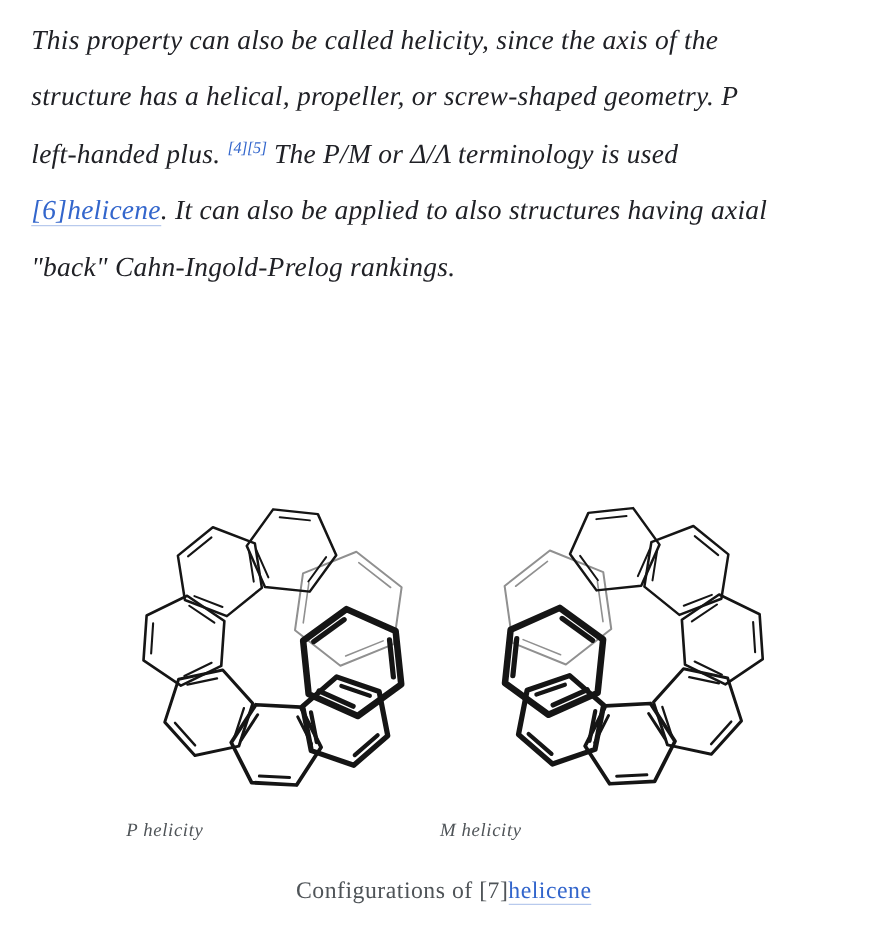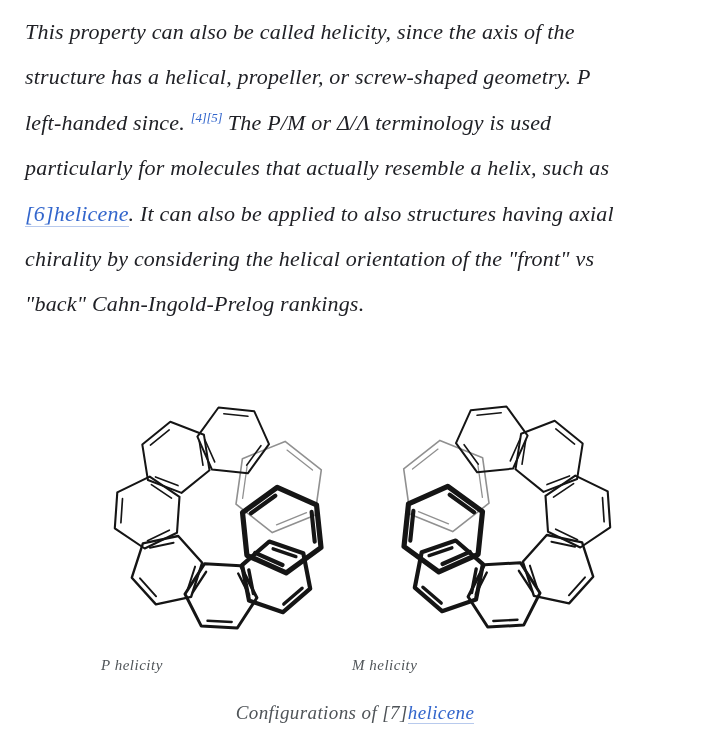"left-handed since." span { text: since -> plus }
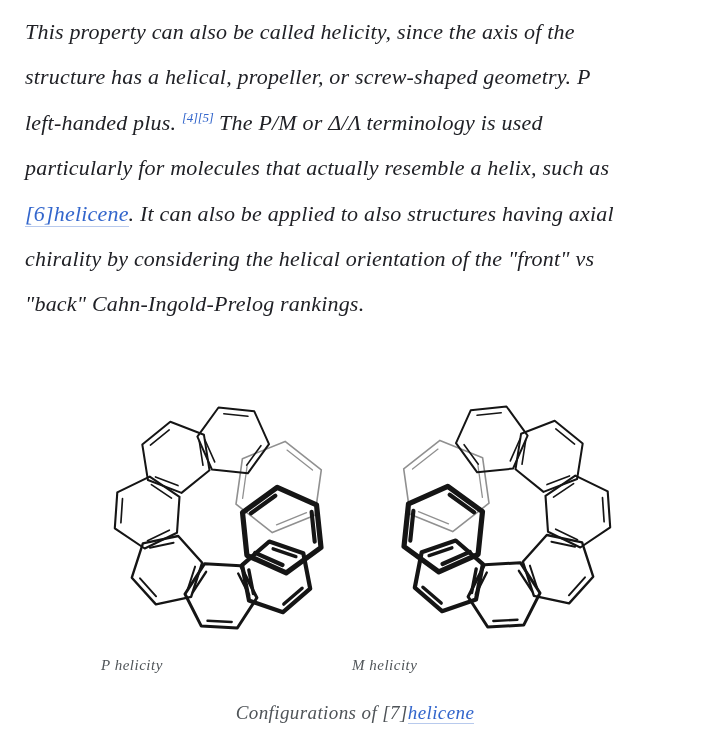"particularly for molecules that actually" div.line { html: <div><span>particularly for molecules that actually resemble a helix, such as</span></div> -> none }
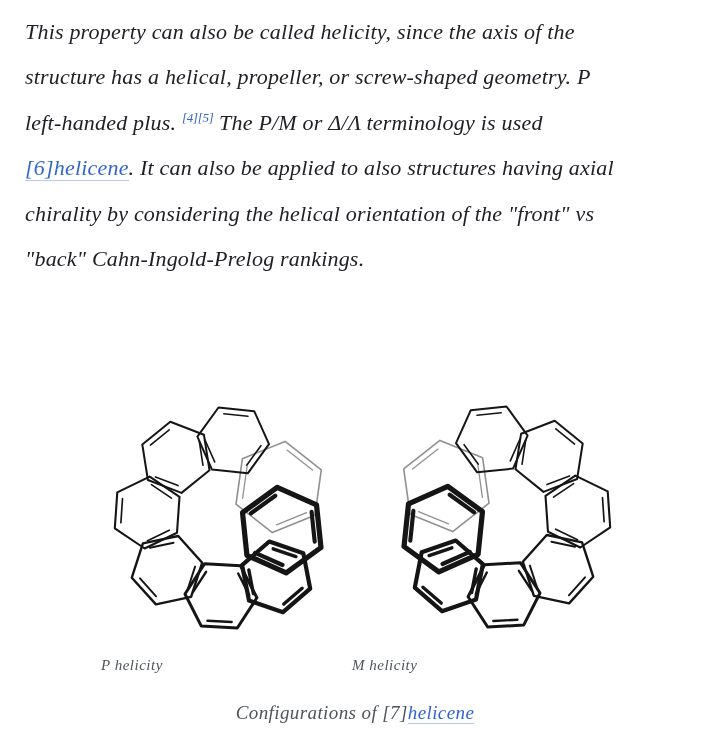"chirality by considering the helical" div.line { html: <div><span>chirality by considering the helical orientation of the "front" vs</span></div> -> none }
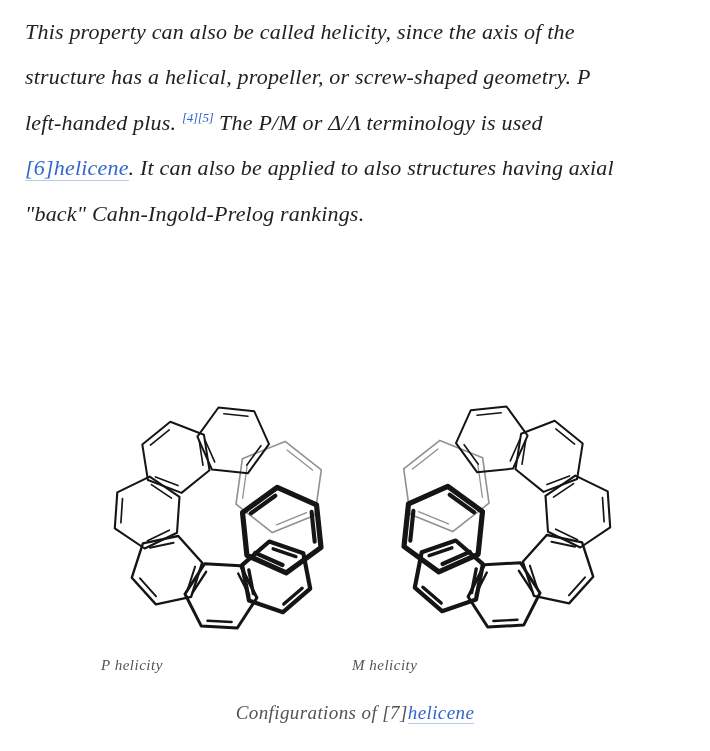"Configurations of [7]helicene" .caption { font-style: italic -> none }
